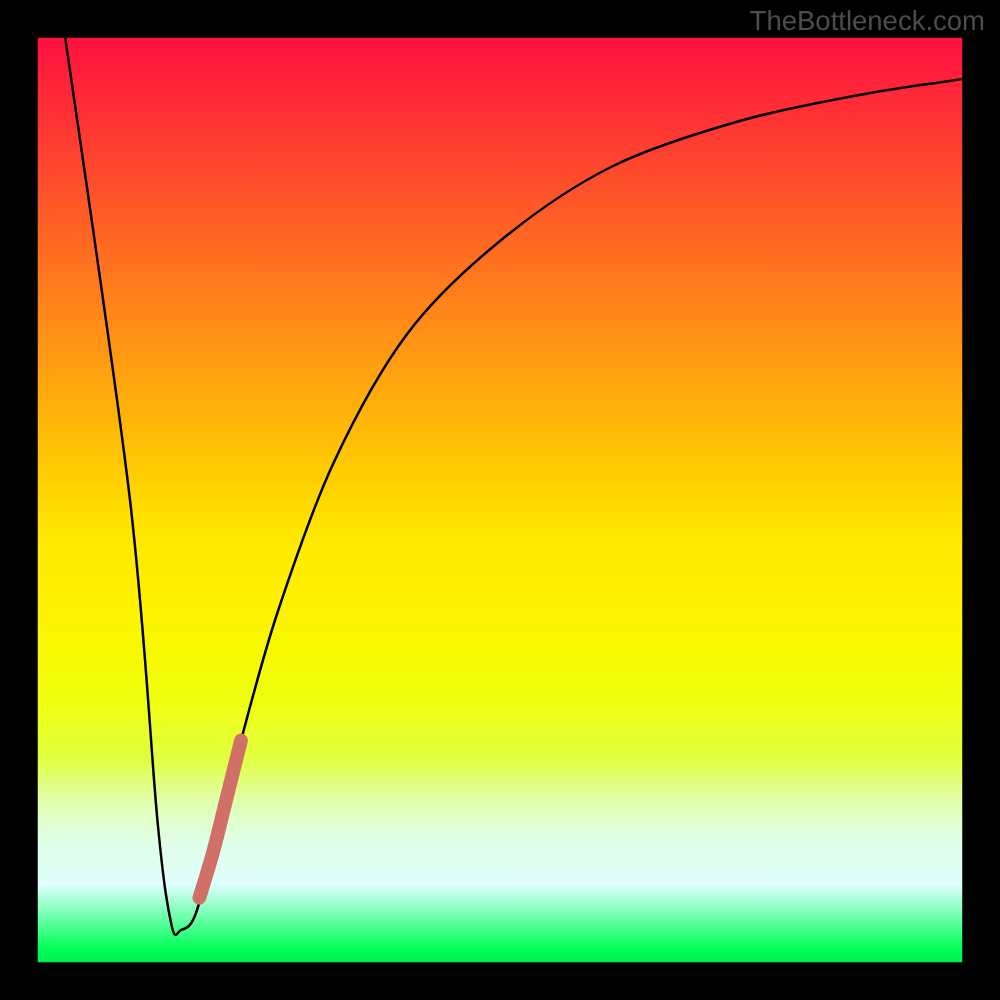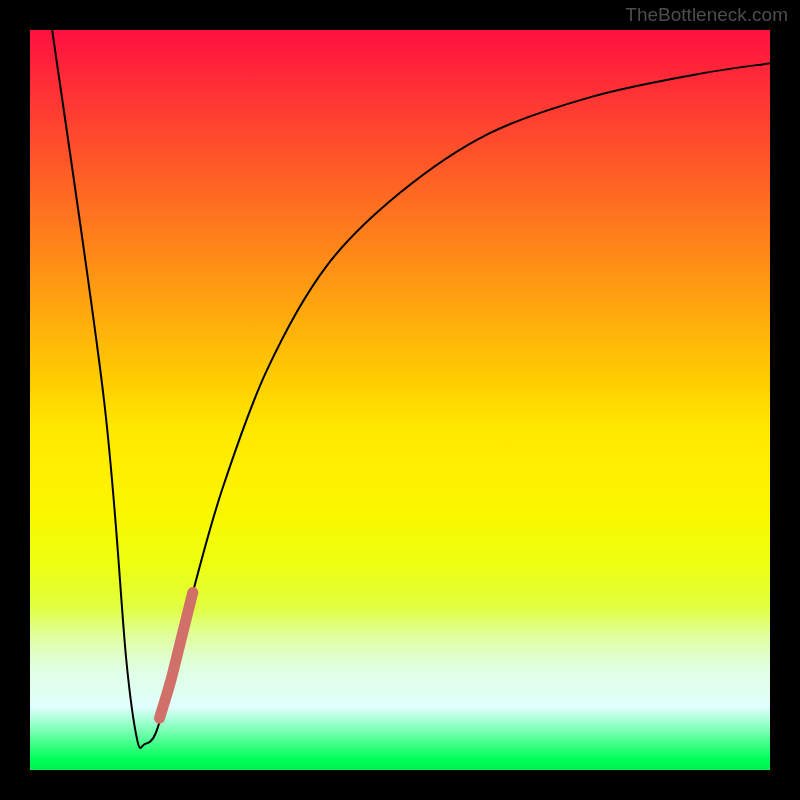"TheBottleneck.com" .watermark { font-size: 19px -> 22px }
